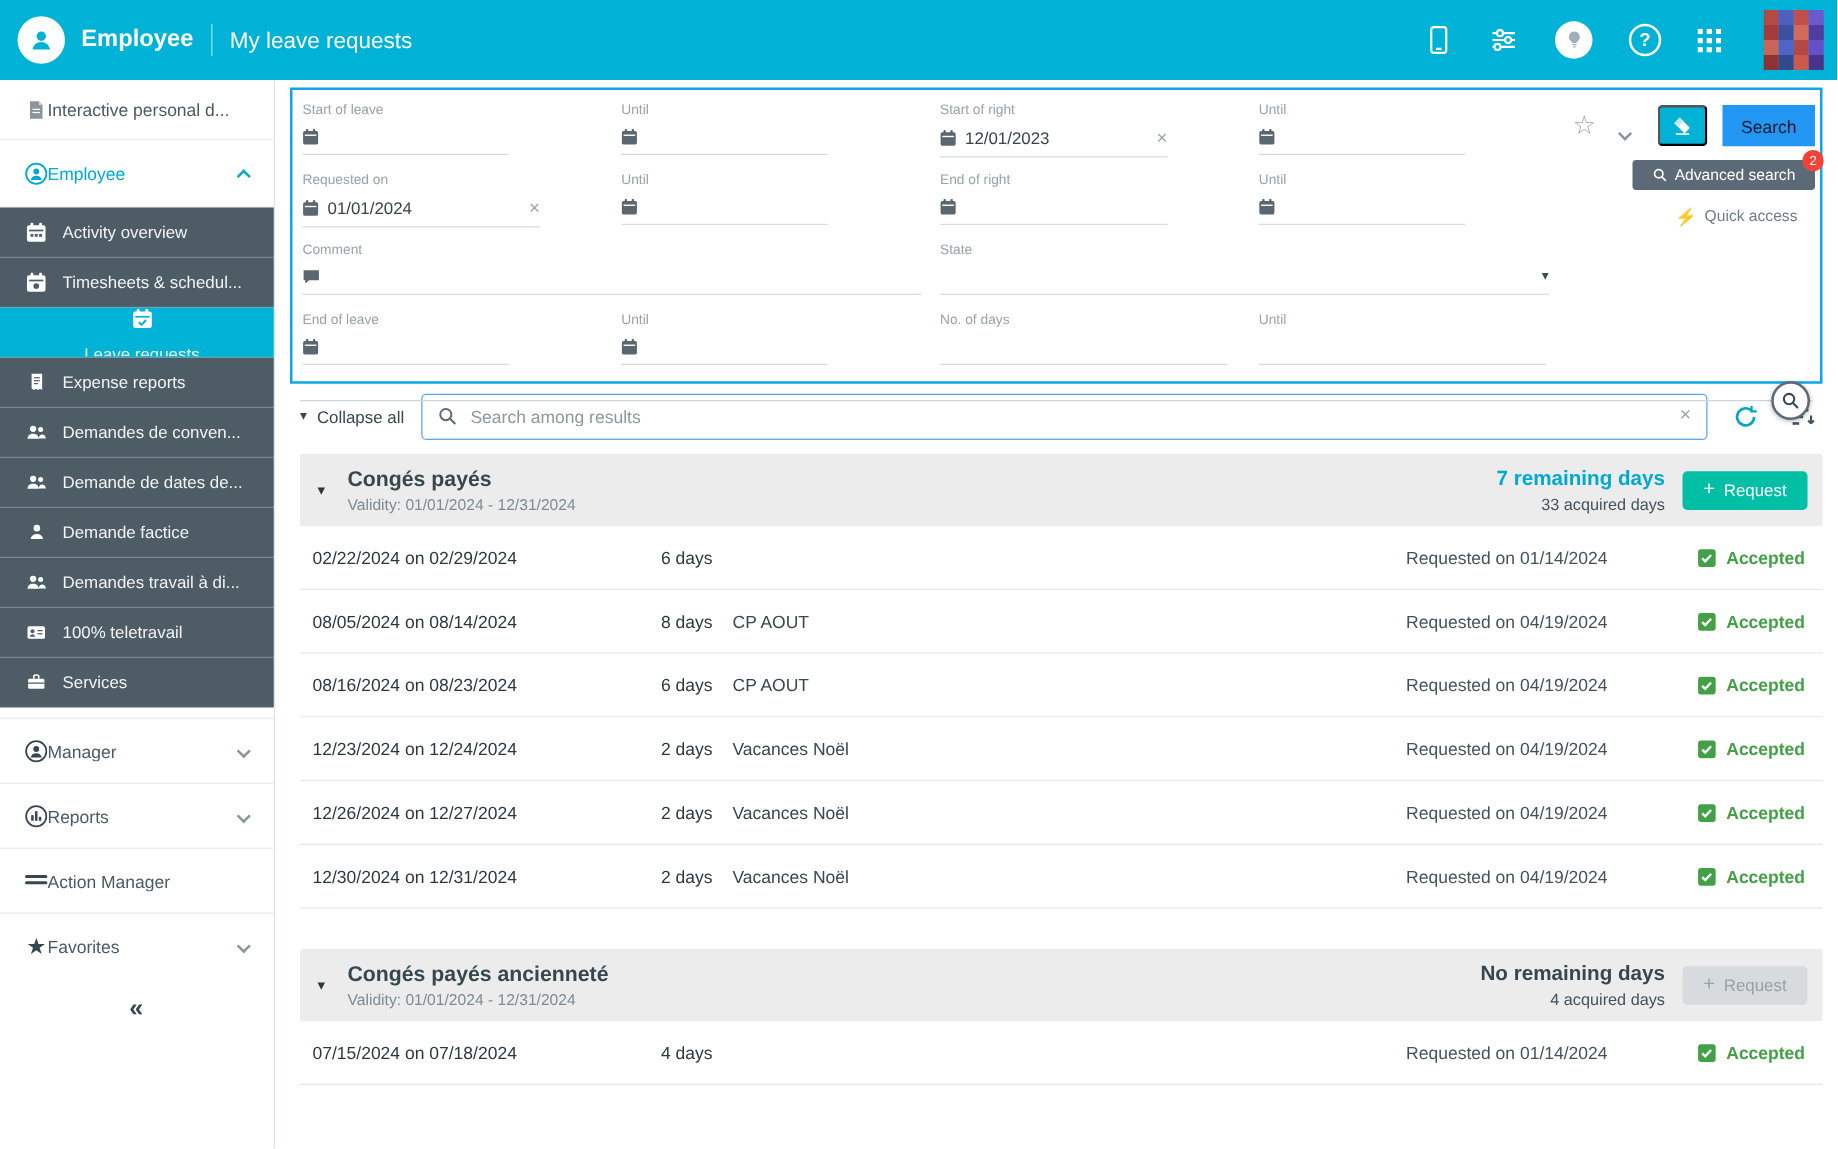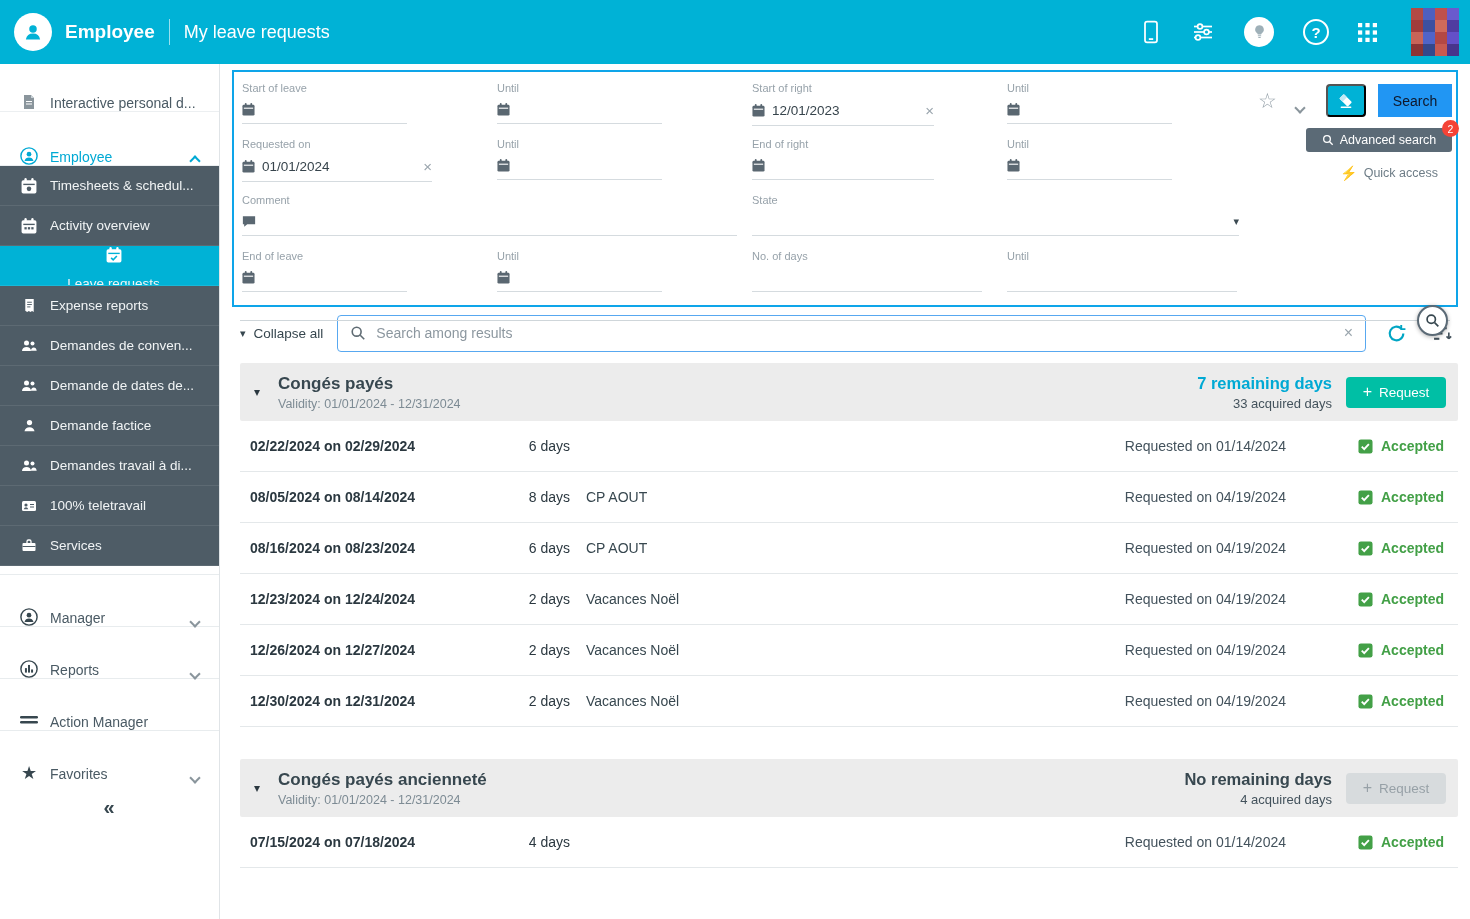"Interactive personal d..." .sb-item { align-items: flex-end -> center; gap: 12px -> none }
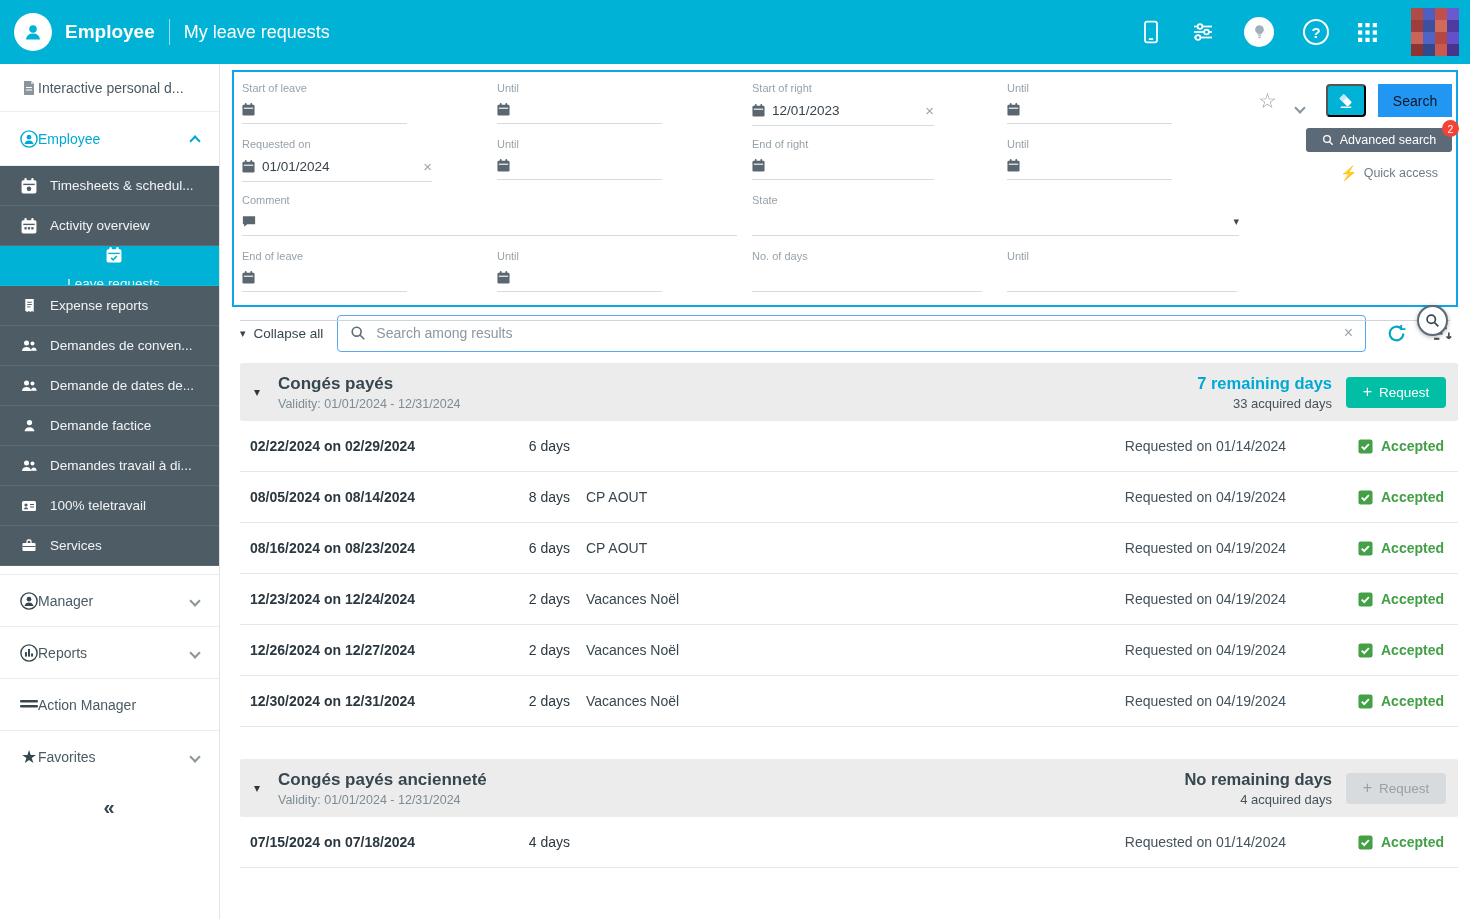"Timesheets & schedul..." div.sb-sub { order: before "Activity overview" -> after "Activity overview" }
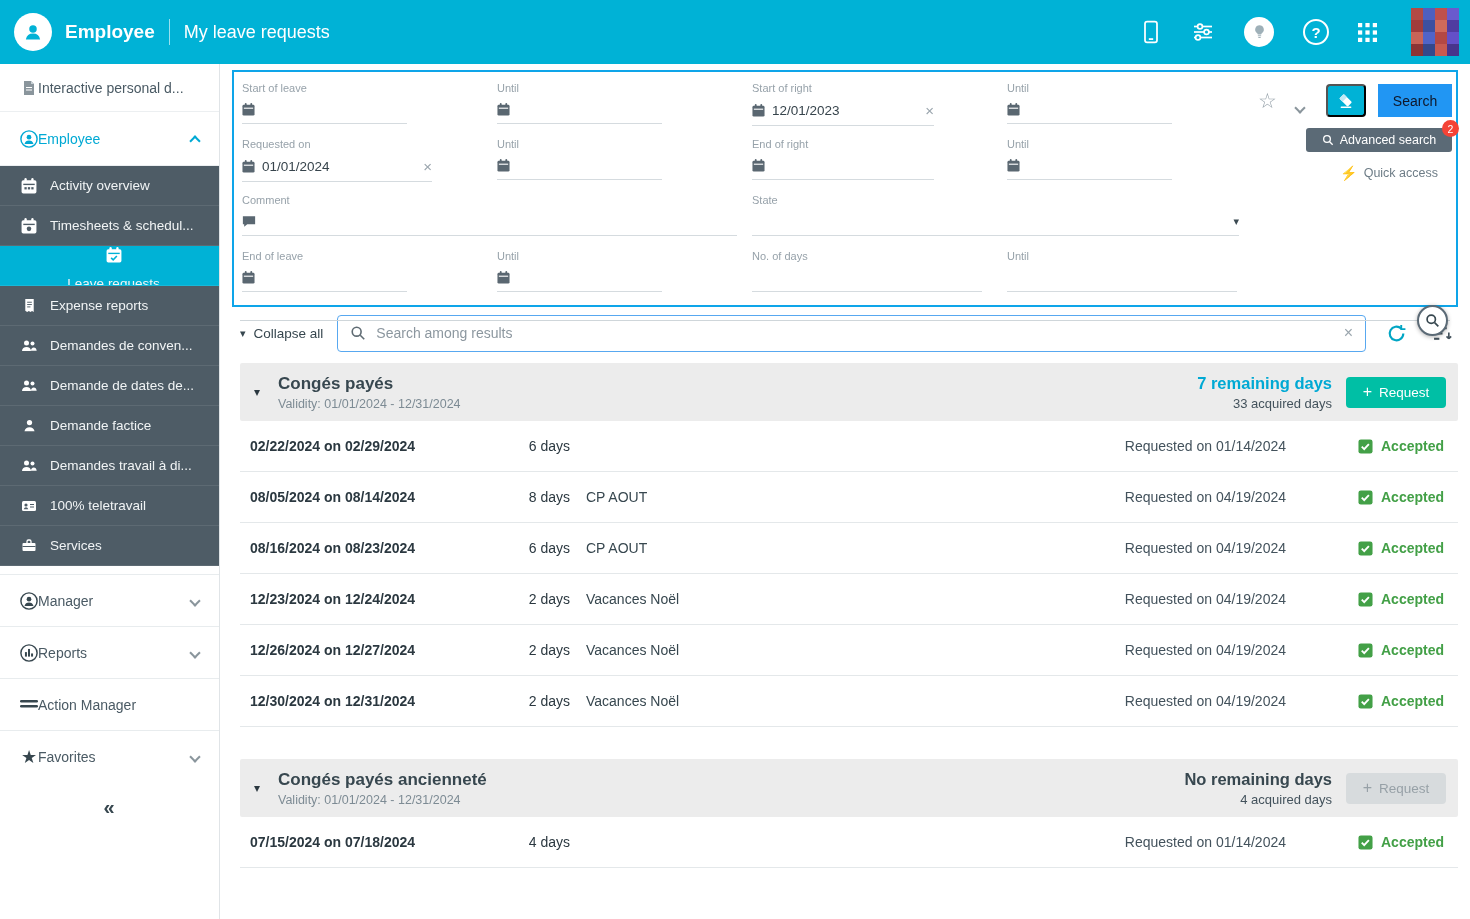"02/22/2024 on 02/29/2024" .lr-dates { font-weight: bold -> normal }
